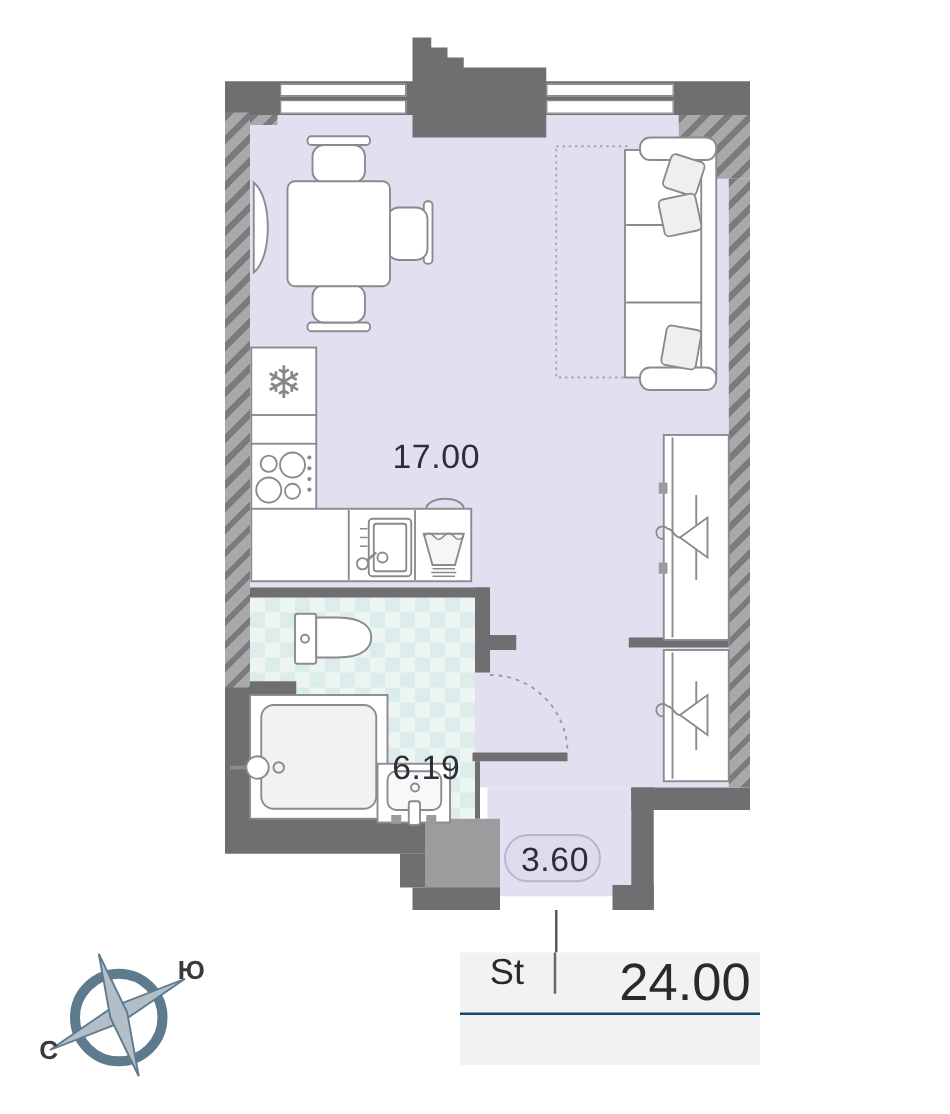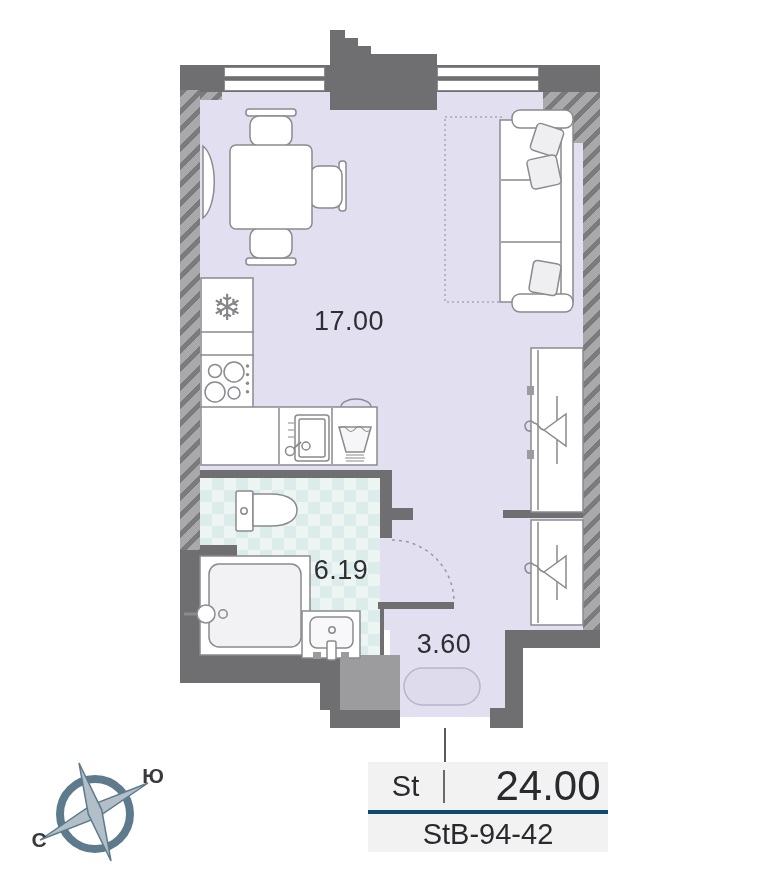"17.00" .area-label { margin-top: none -> 44px }
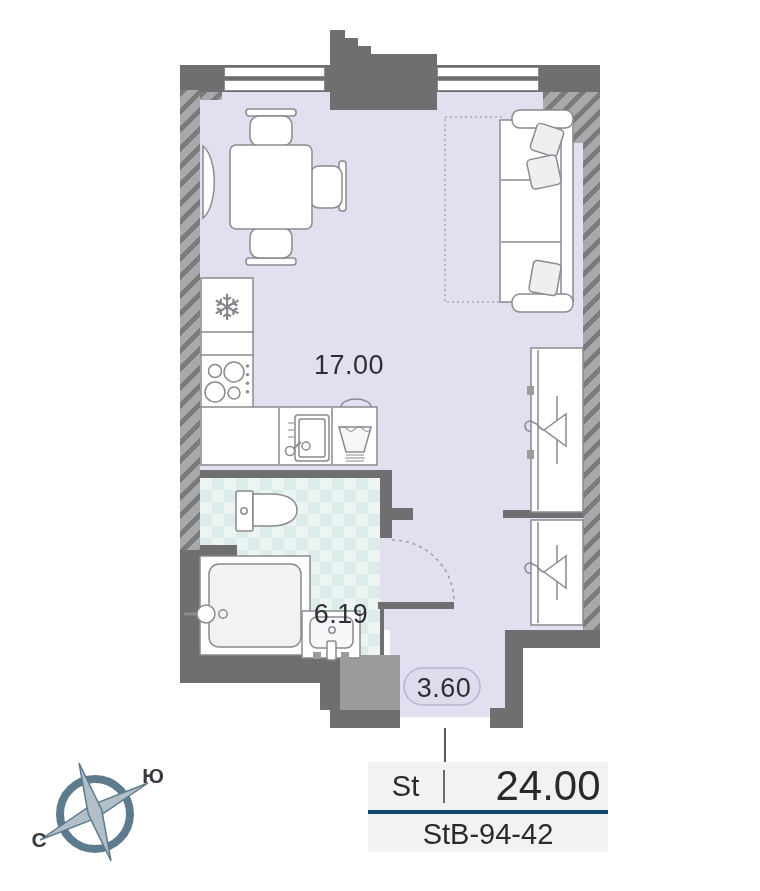"St" .info-row1 { align-items: center -> flex-start; border-bottom: 4px solid #0c4a6e -> 2px solid #0c4a6e }
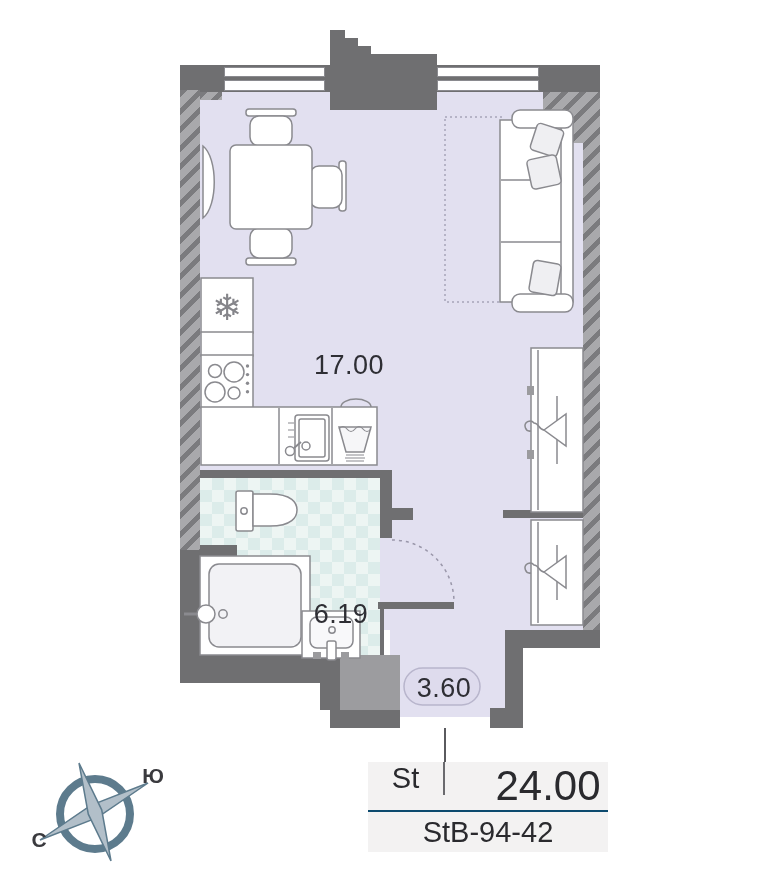"StB-94-42" div.info-row2 { html: <div>StB-94-42</div> -> none }
